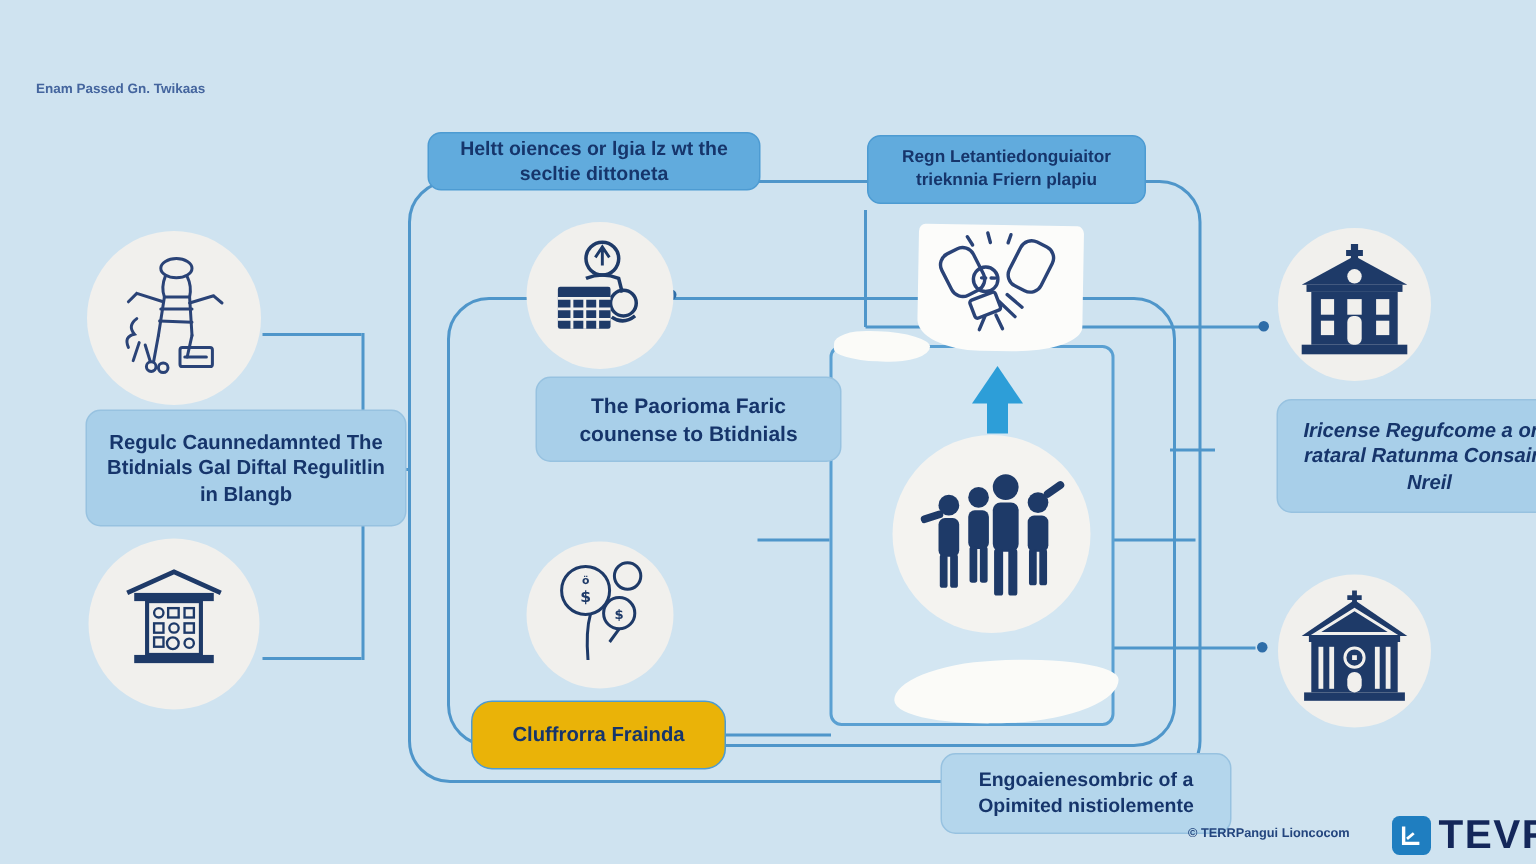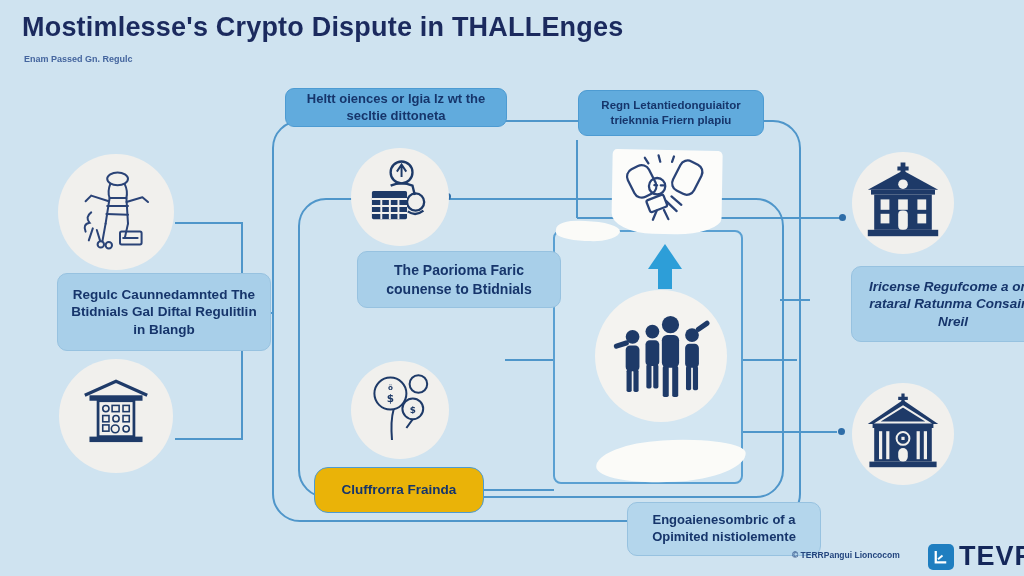"Mostimlesse's Crypto Dispute in" div.abs { html: <div>Mostimlesse's Crypto Dispute in THALLEnges</div> -> none }
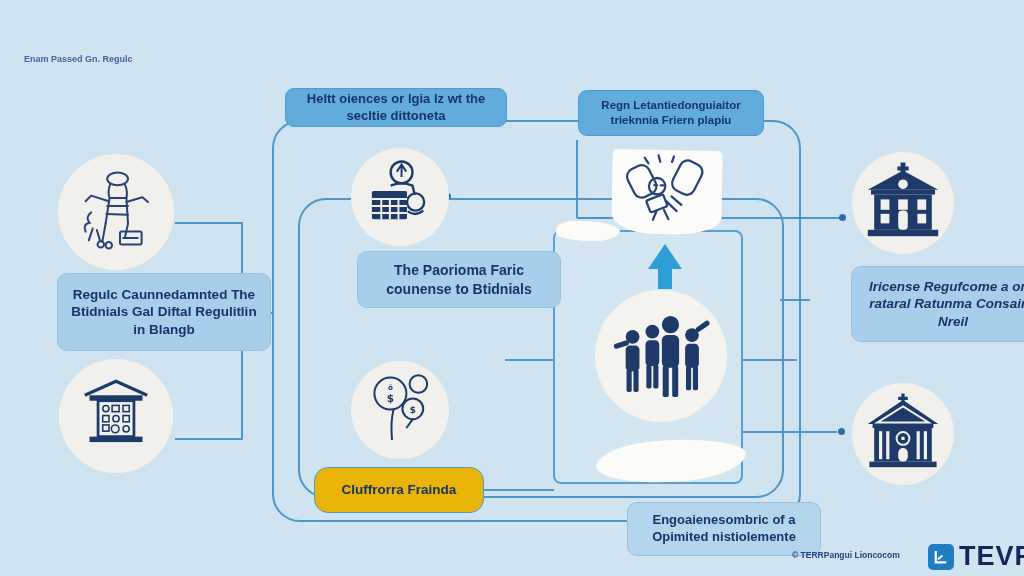"Enam Passed Gn. Regulc" div { text: Regulc -> Twikaas }
